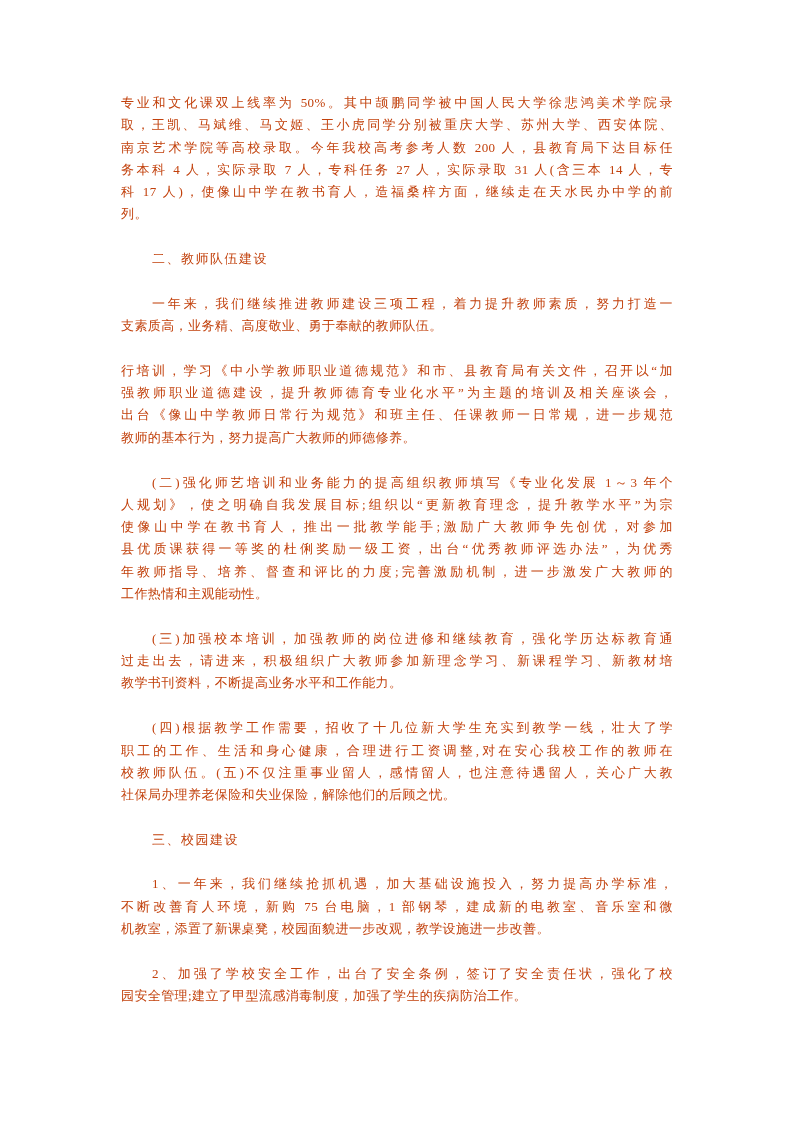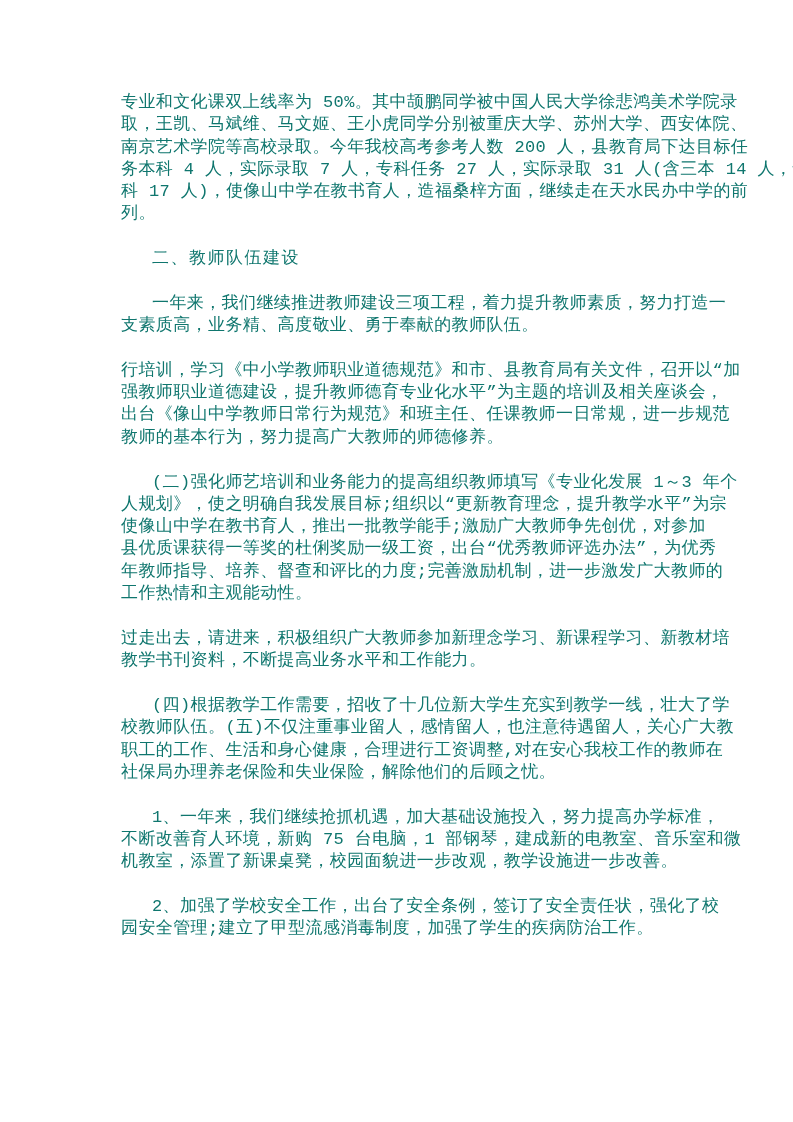"专业和文化课双上线率为 50%。其中颉鹏同学被中国人民大学徐悲鸿美术学院录" .page { color: #0f766e -> #c2410c; font-family: Liberation Mono, monospace -> Liberation Serif, serif; font-size: 17px -> 13px }
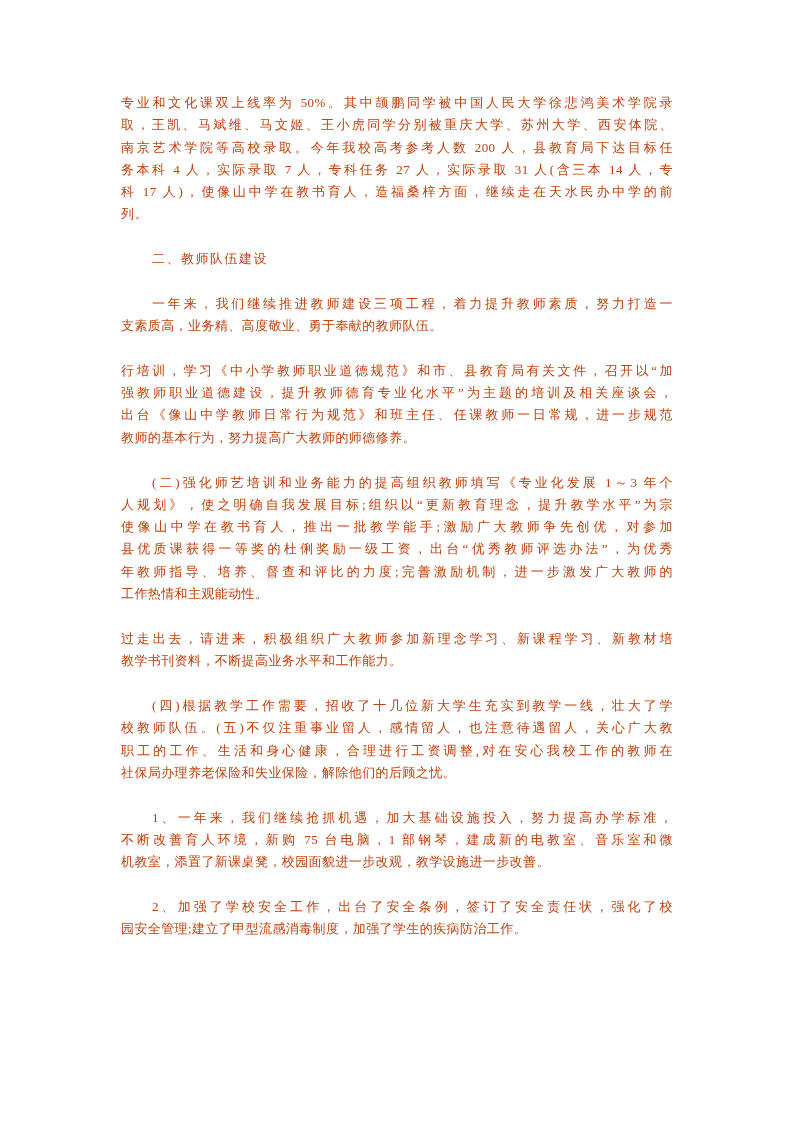"(三)加强校本培训，加强教师的岗位进修和继续教育，强化学历达标教育通" div.line { html: none -> <div>(三)加强校本培训，加强教师的岗位进修和继续教育，强化学历达标教育通</div> }
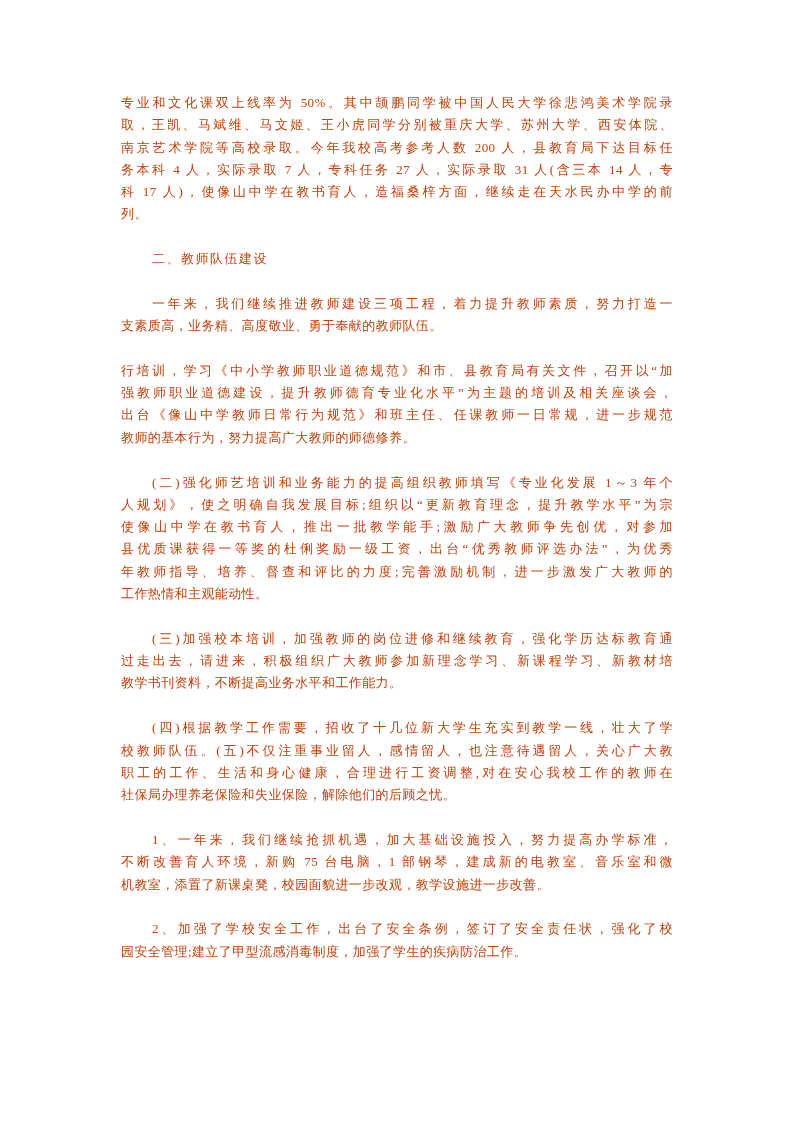"校教师队伍。(五)不仅注重事业留人，感情留人，也注意待遇留人，关心广大教" div.line { order: before "职工的工作、生活和身心健康，合理进行工资调整,对在安心我校工作的教师在" -> after "职工的工作、生活和身心健康，合理进行工资调整,对在安心我校工作的教师在" }
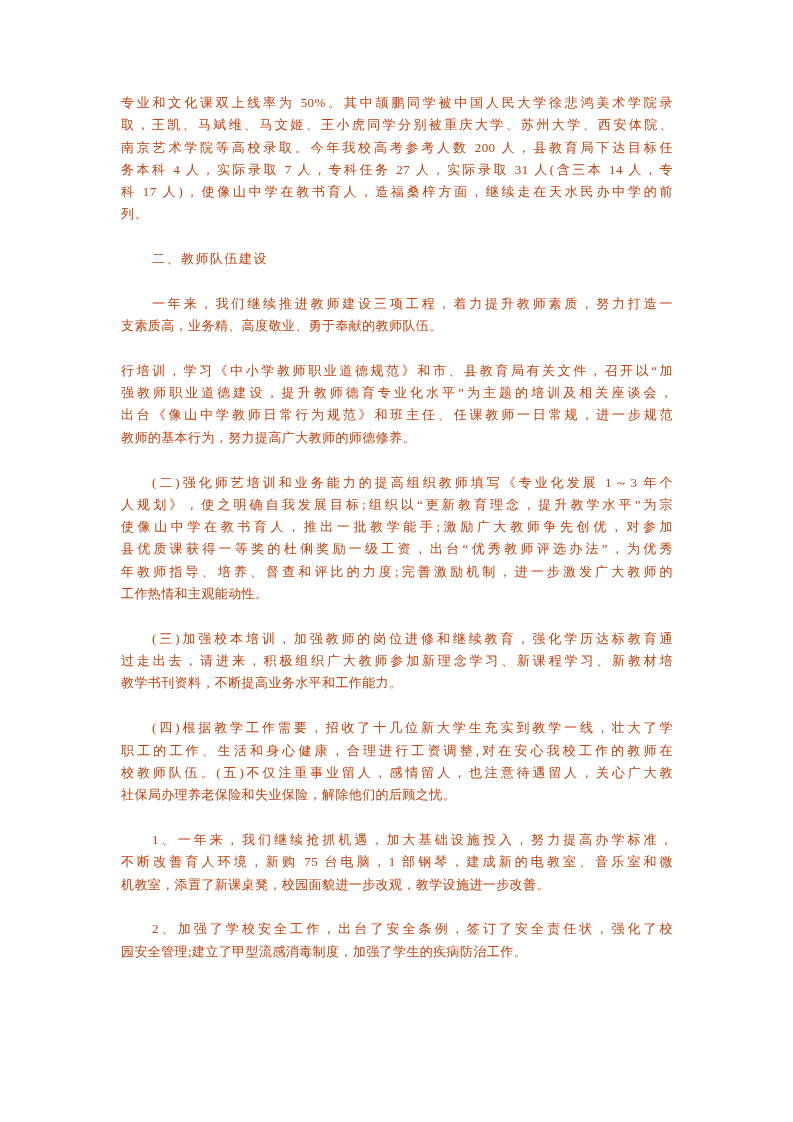"三、校园建设" div.heading { html: none -> <div>三、校园建设</div> }
